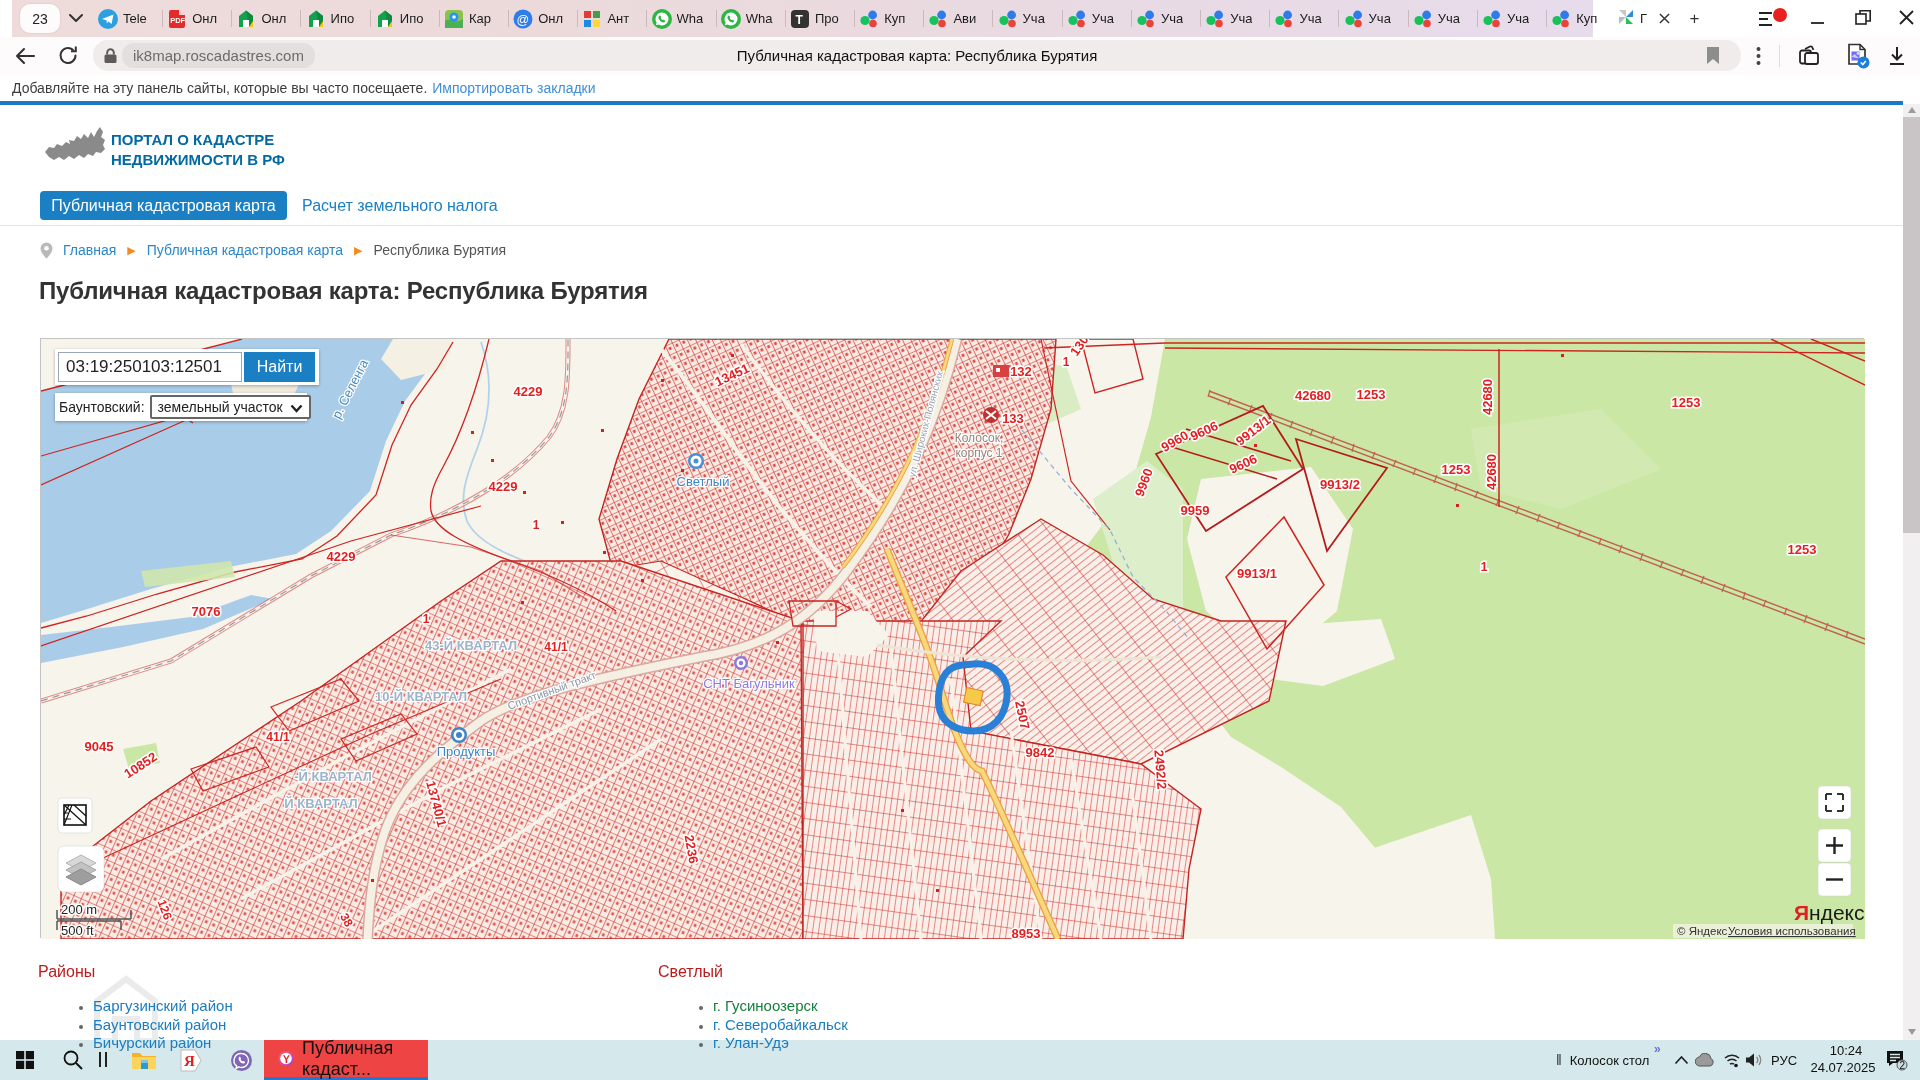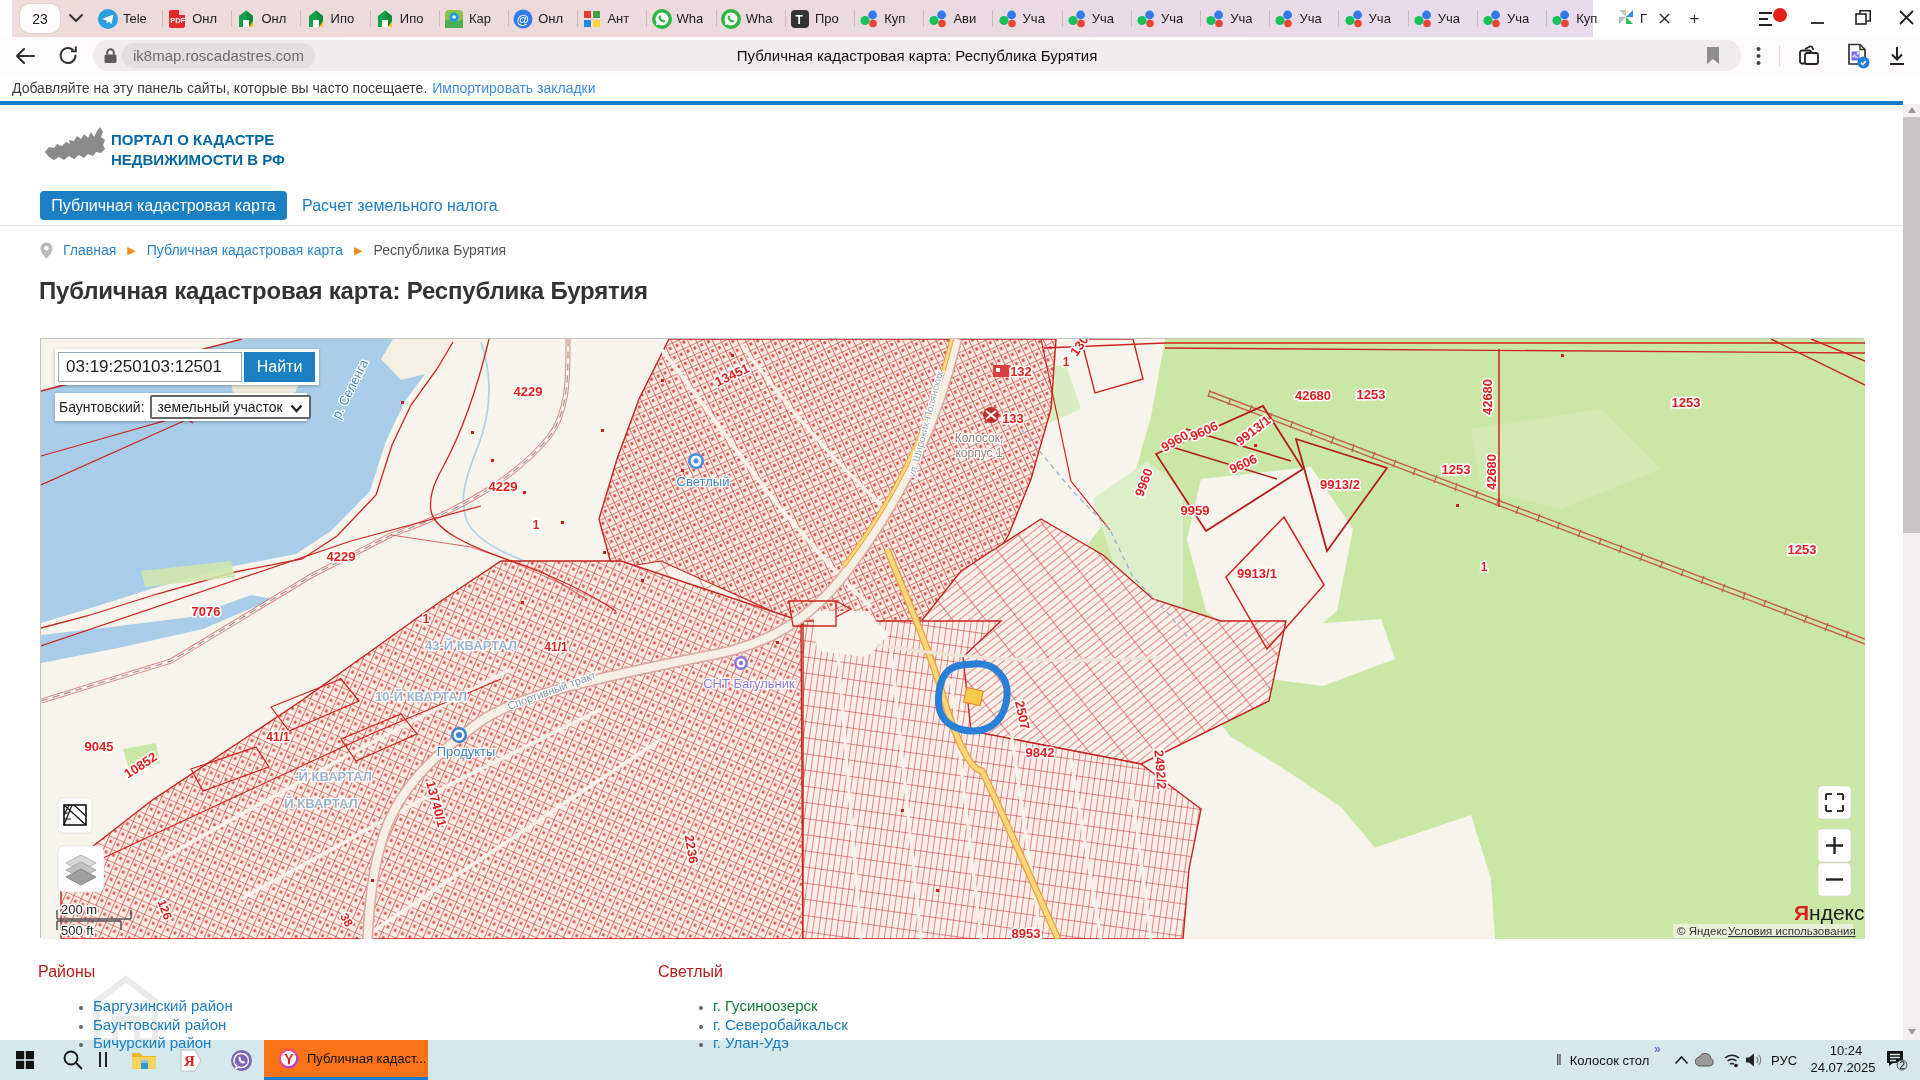"Публичная кадаст..." .apptab { background: #f97316 -> #ef4444; font-size: 13px -> 18px }
